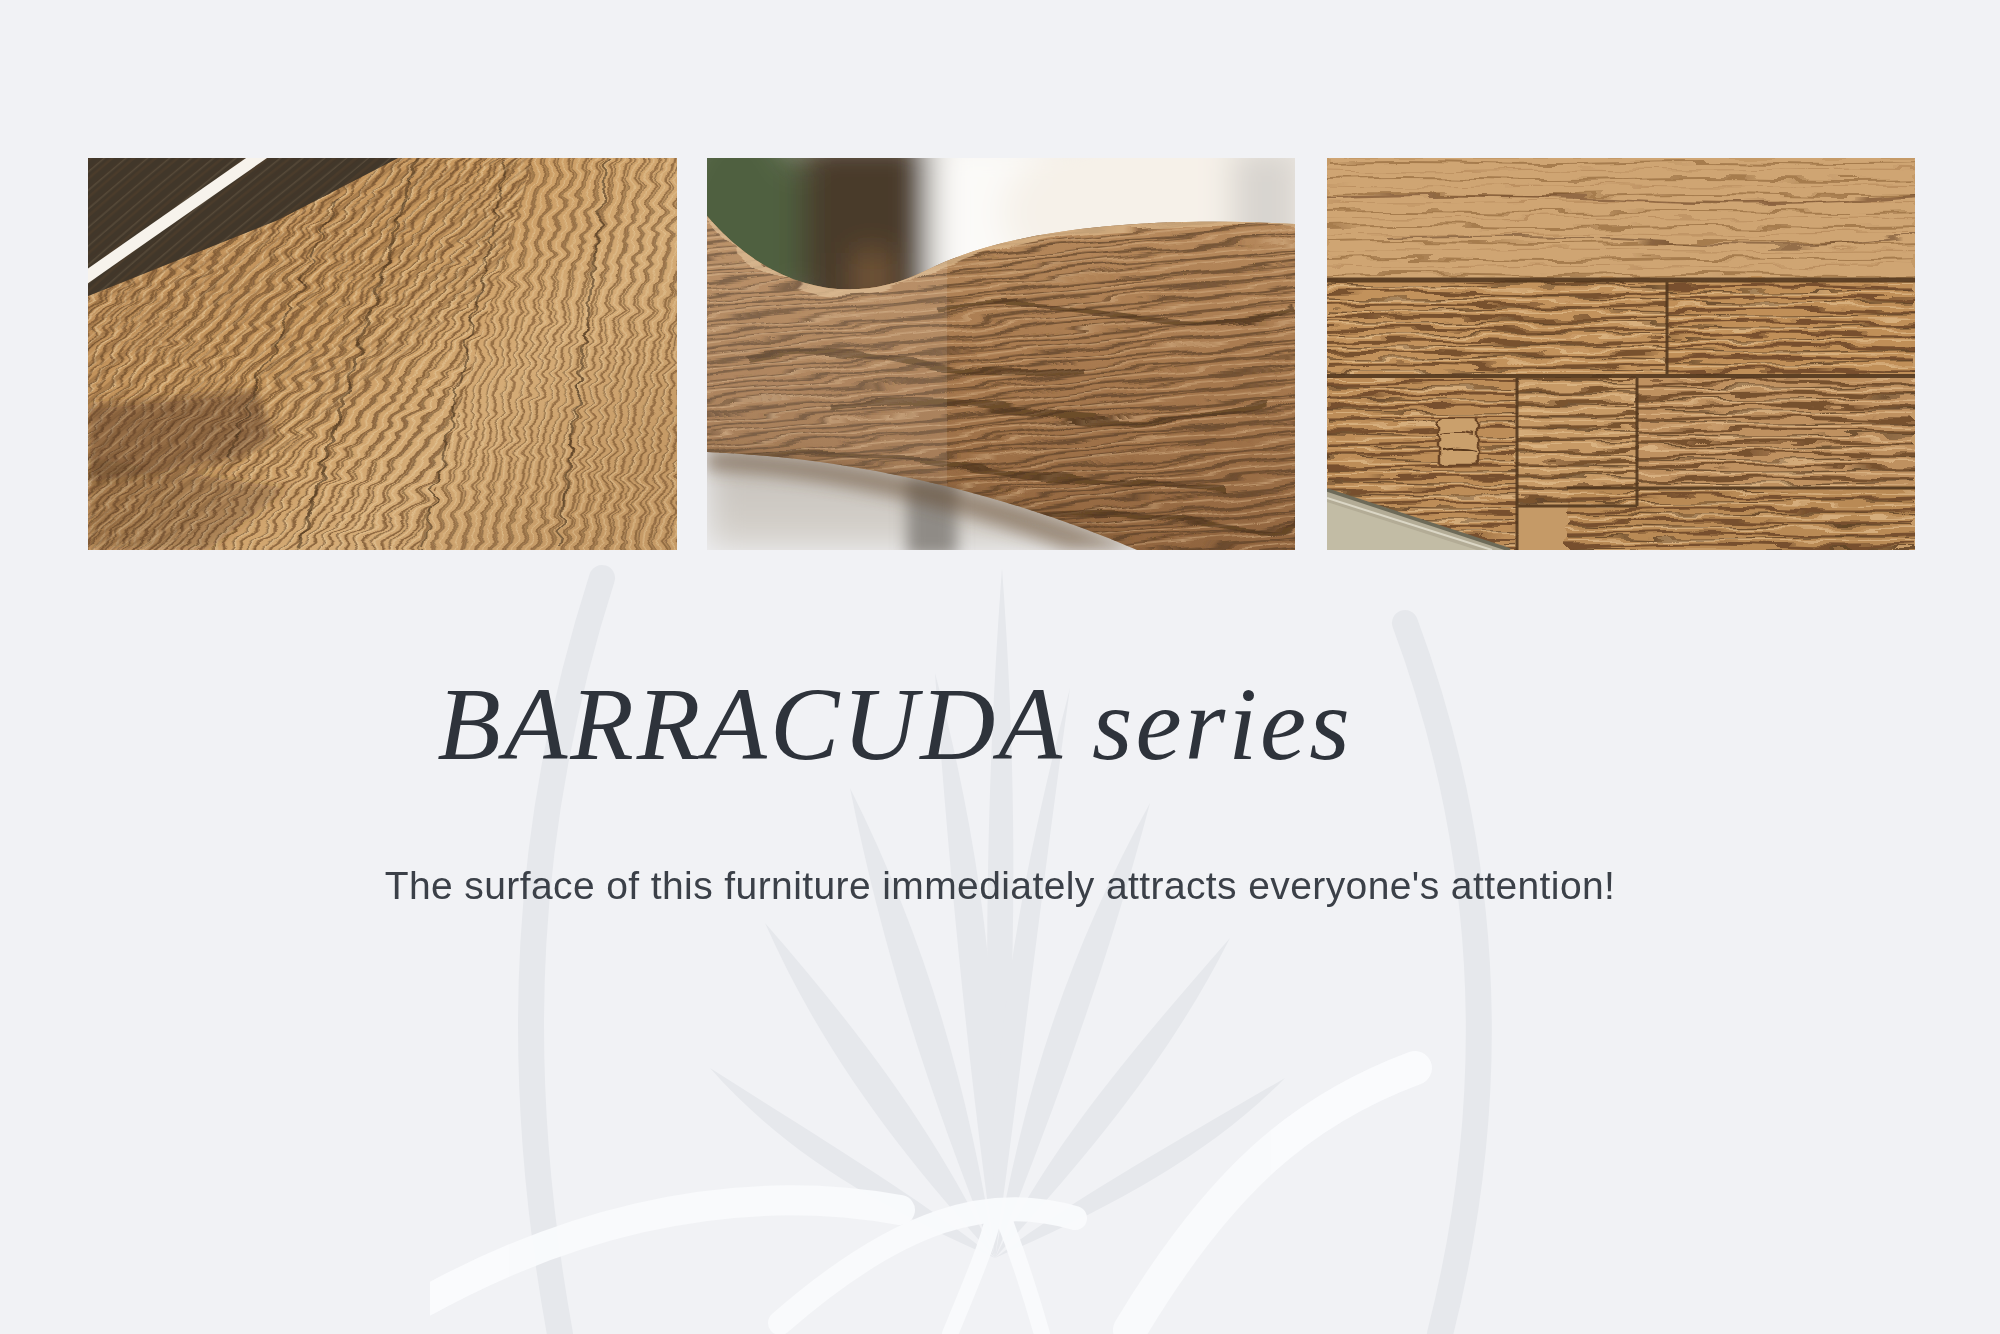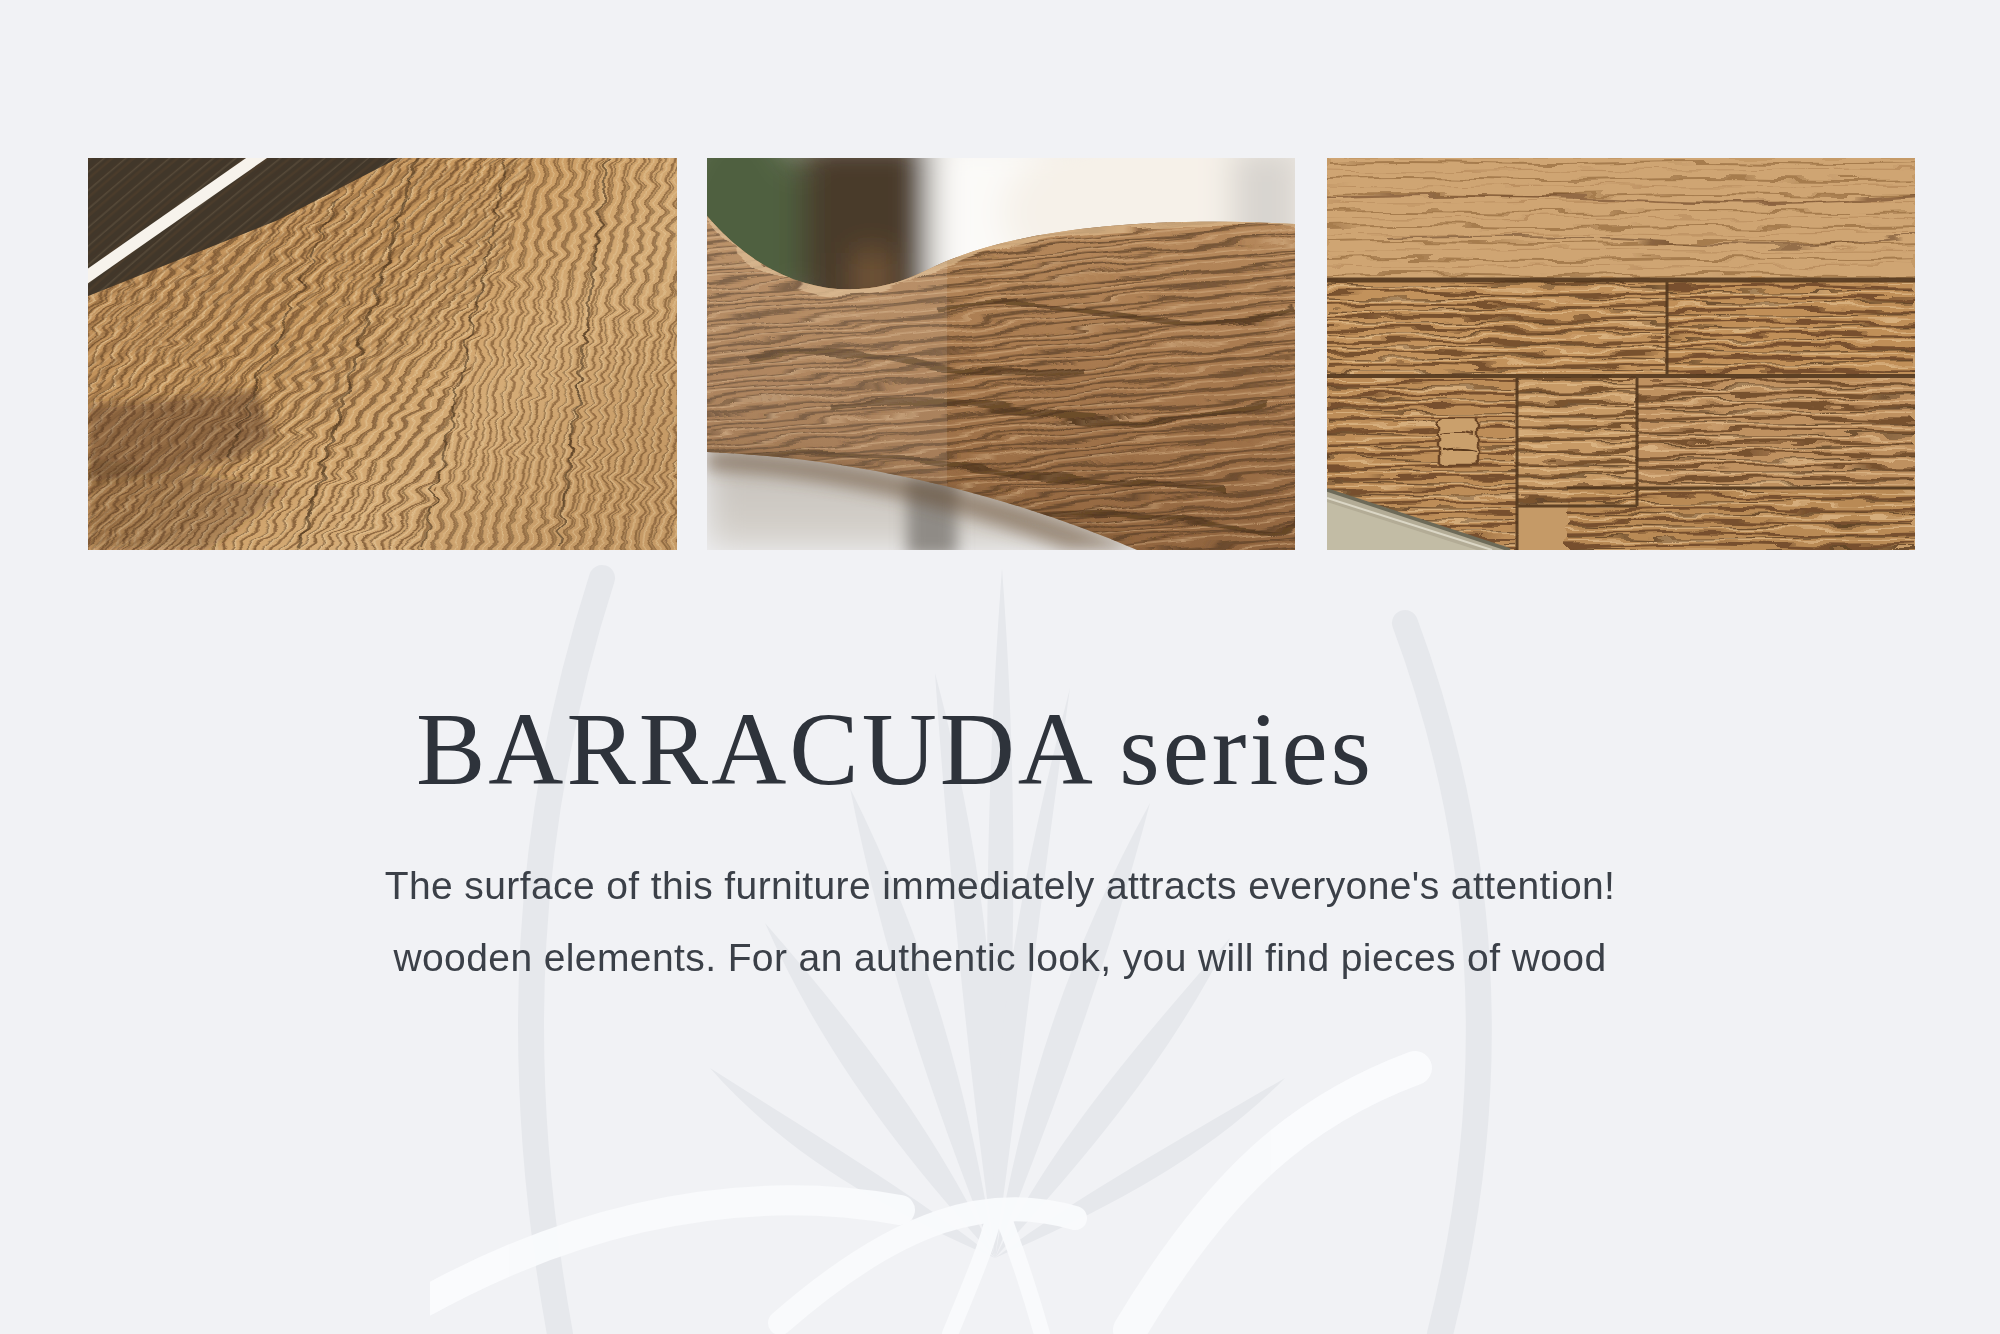"BARRACUDA series" .series-title { font-style: none -> italic; top: 697px -> 672px }
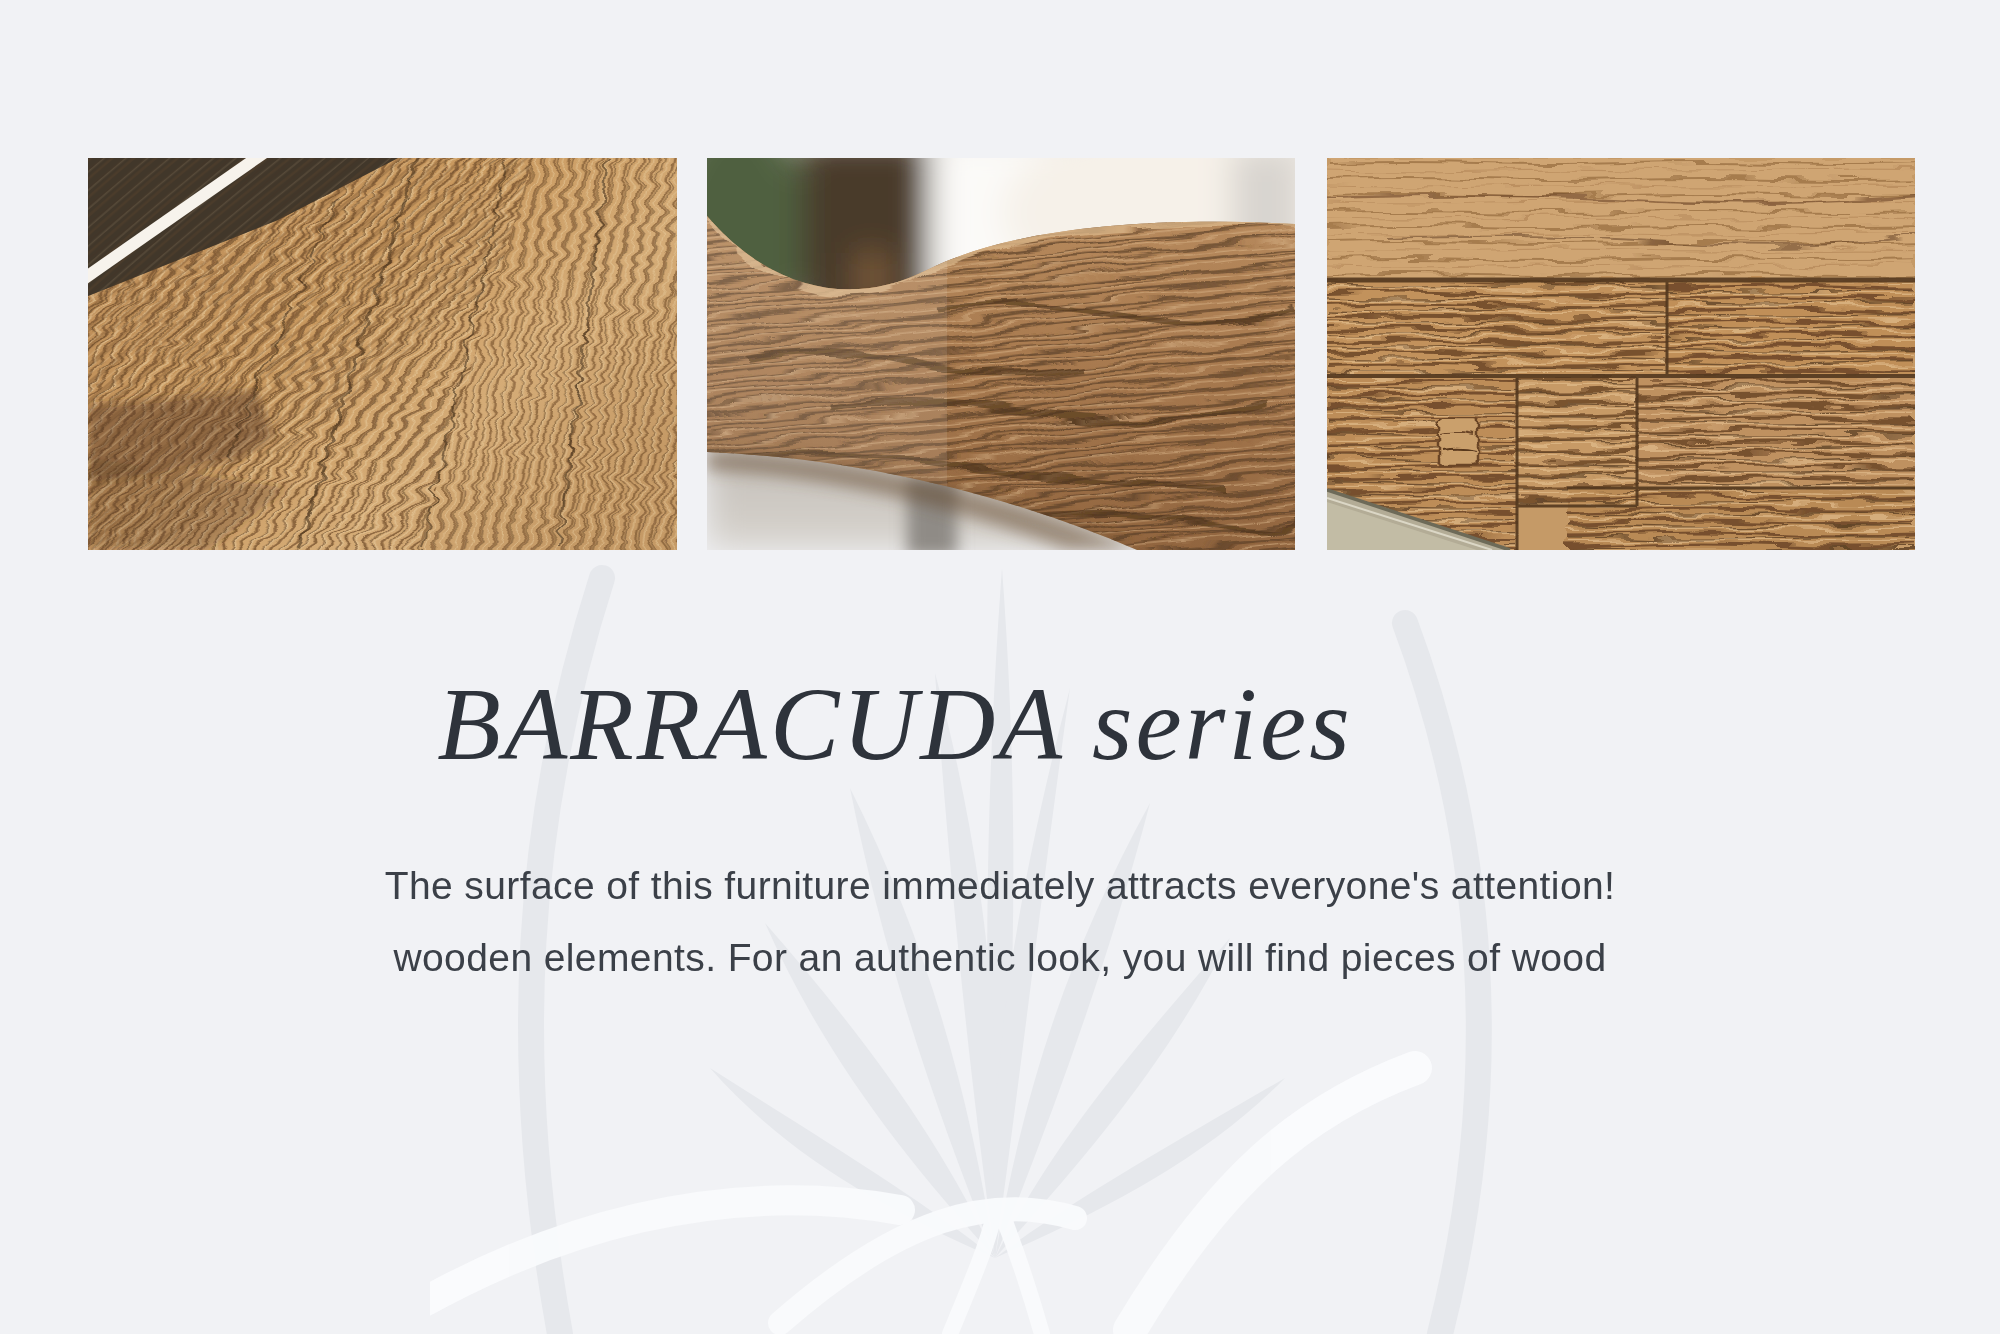"wooden elements. For an authentic" div { html: <div>wooden elements. For an authentic look, you will find pieces of wood</div> -> none }
